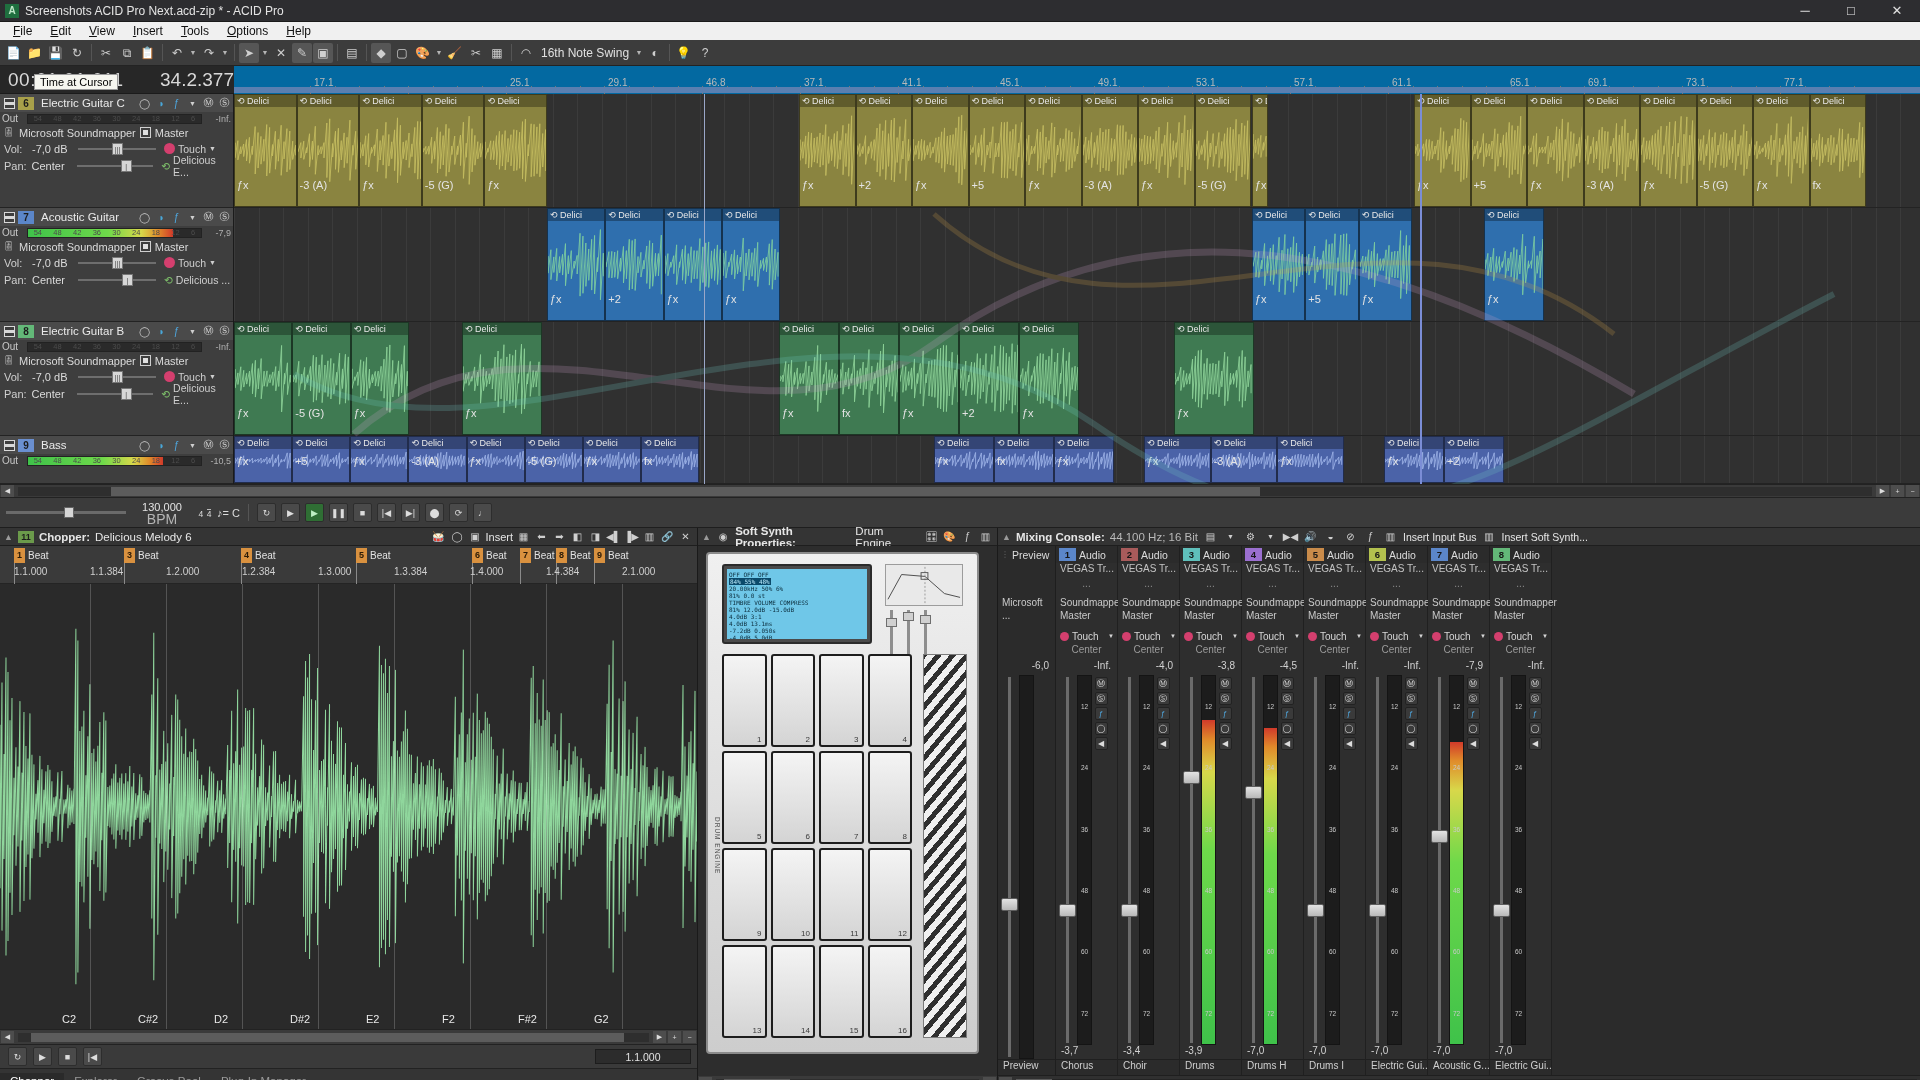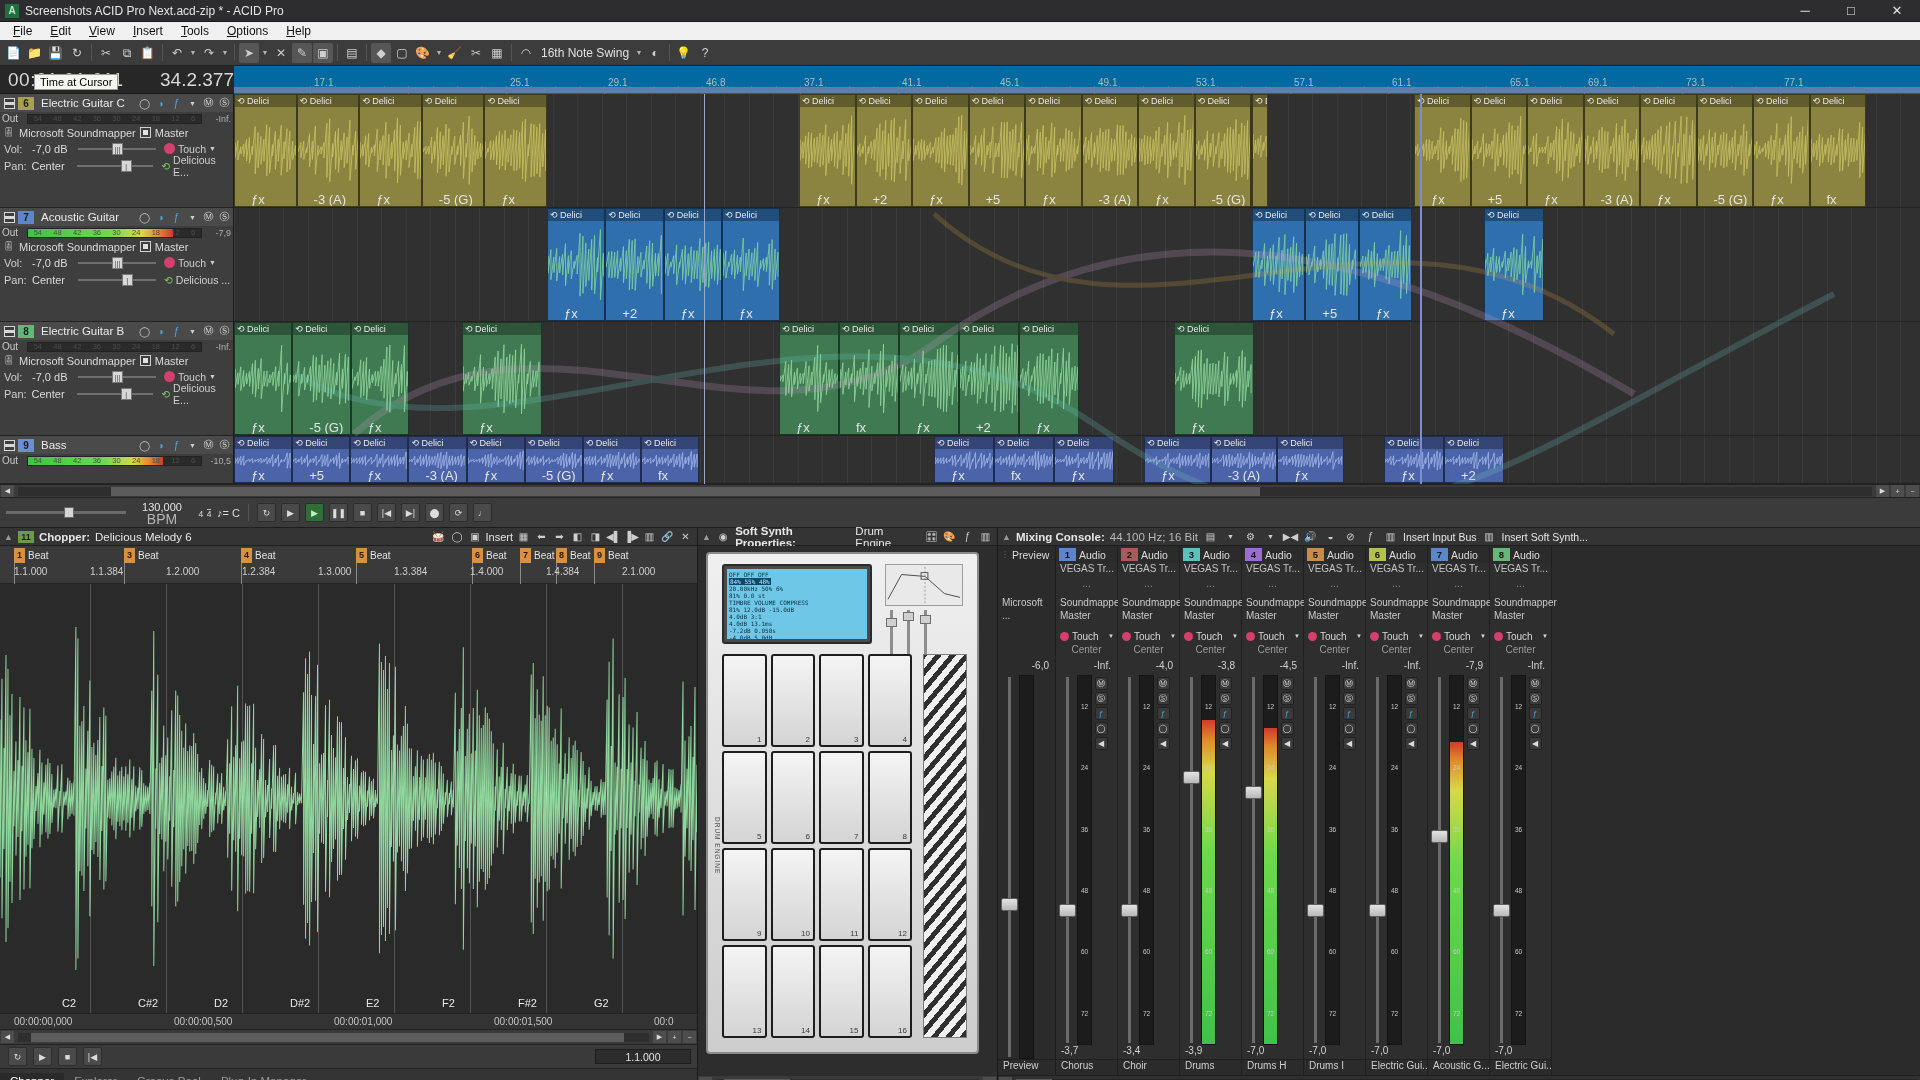"ƒx" .clip .ftr { bottom: 0 -> 15px; font-size: 13px -> 11px; padding-left: 16px -> 2px }
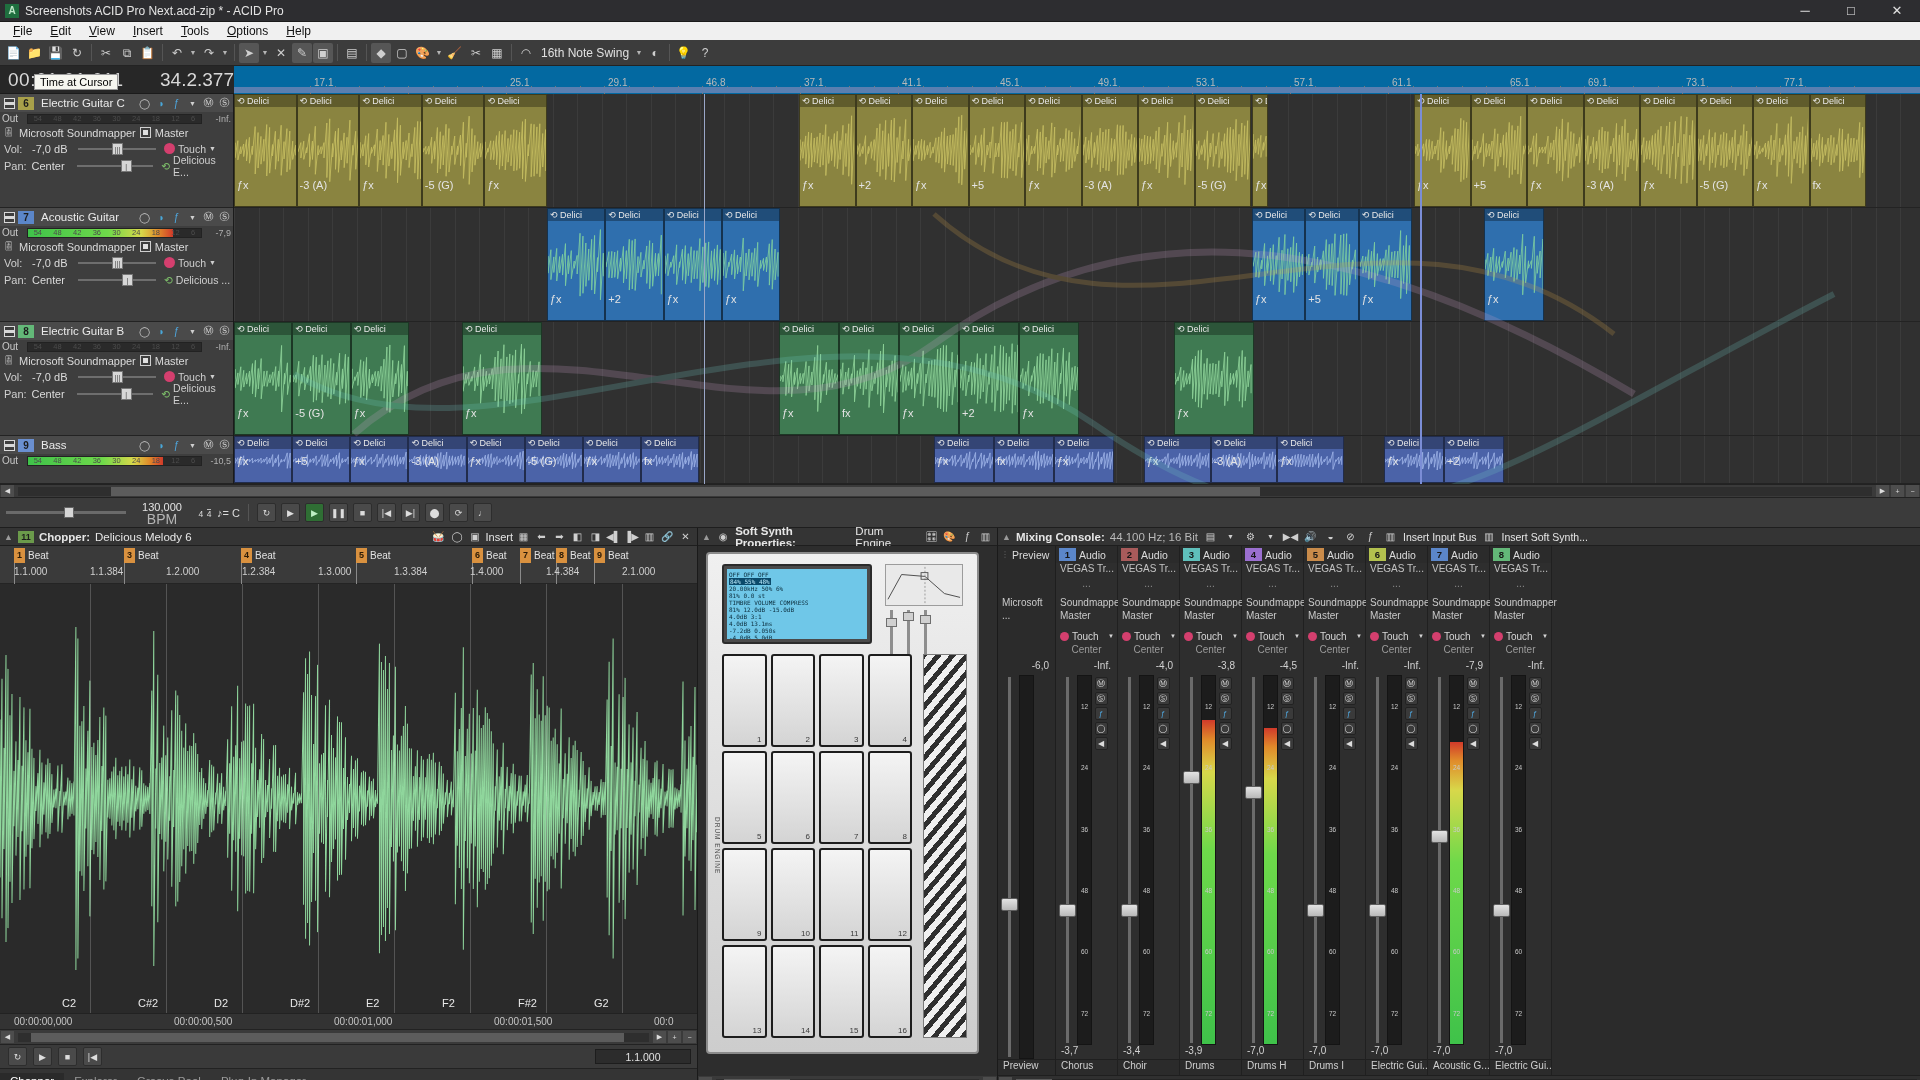"00:00:00,000" div { html: <div> <div>00:00:00,000</div> <div>00:00:00,500</div> <div>00:00:01,000</div> <div>00:00:01,500</div> <div>00:0</div> </div> -> none }
